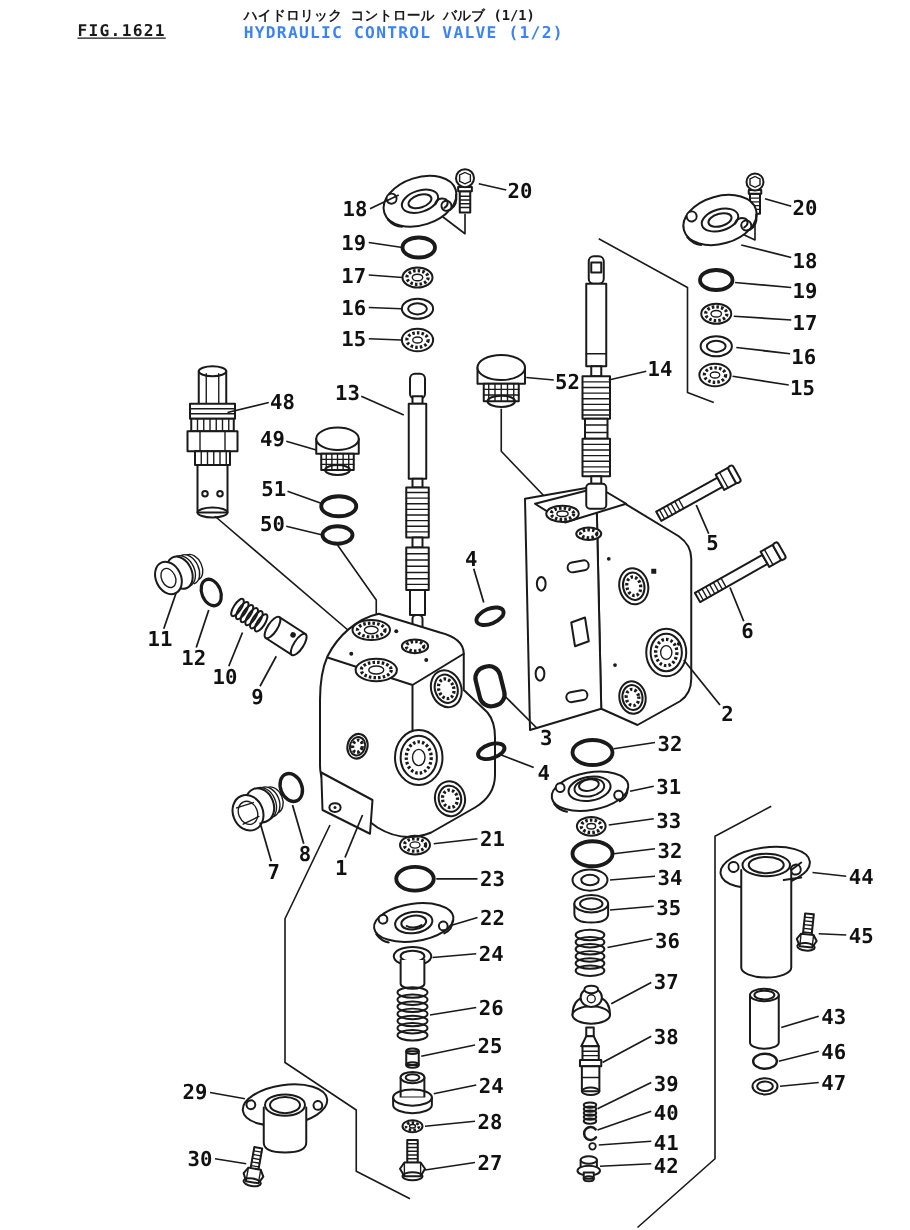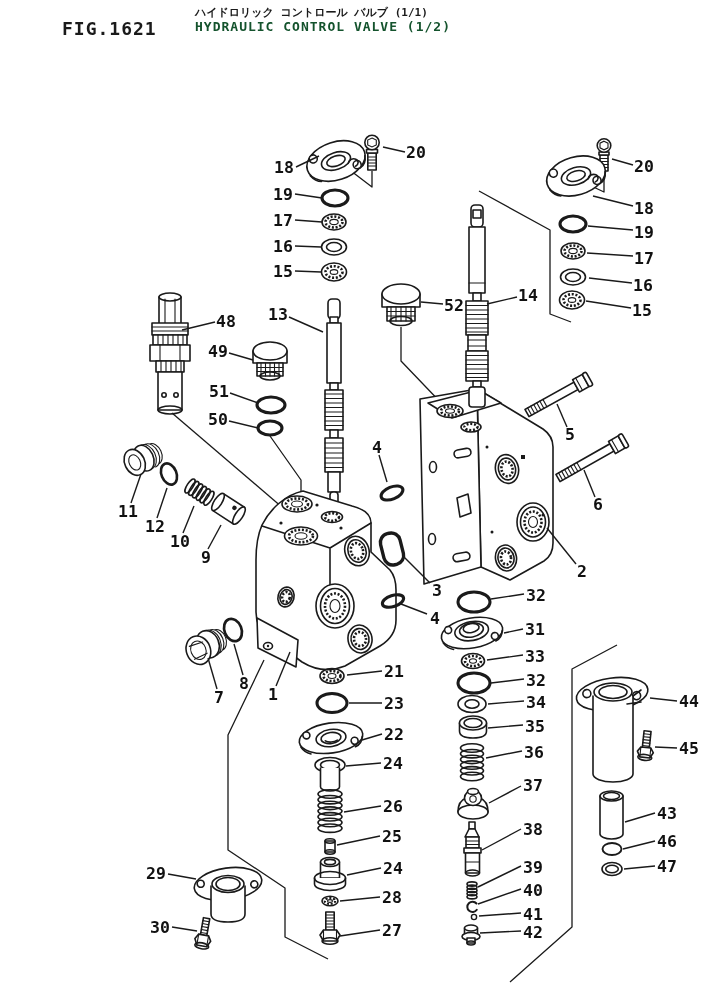"FIG.1621" .hdr-fig { font-size: 18px -> 13px; text-decoration: none -> underline }
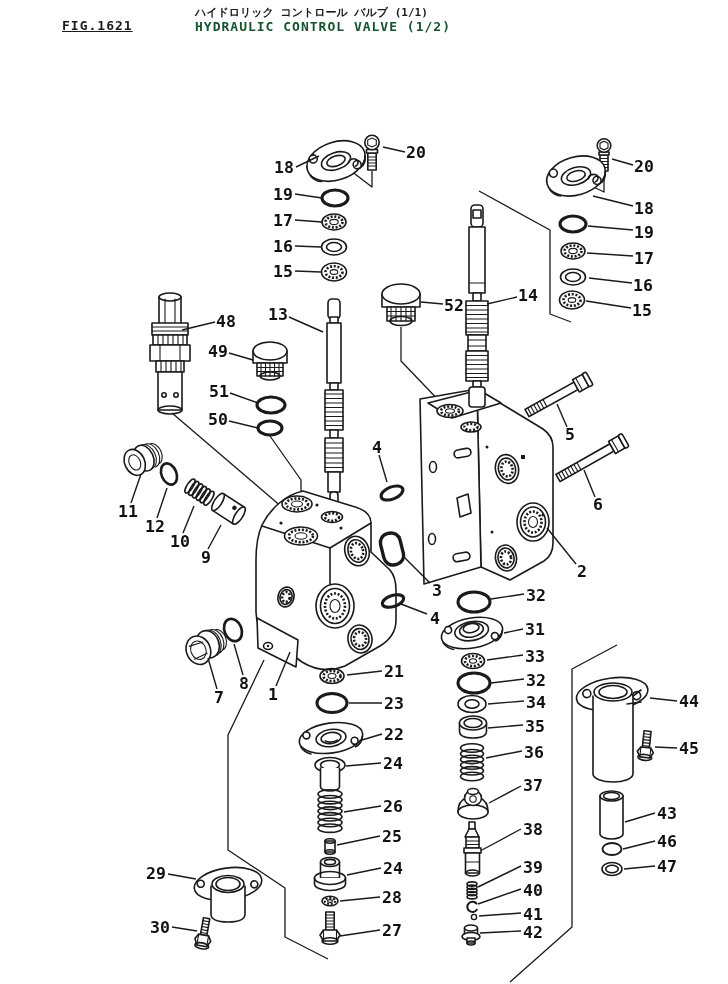"HYDRAULIC CONTROL VALVE (1/2)" .hdr-en { color: #14532d -> #3b82f6 }
